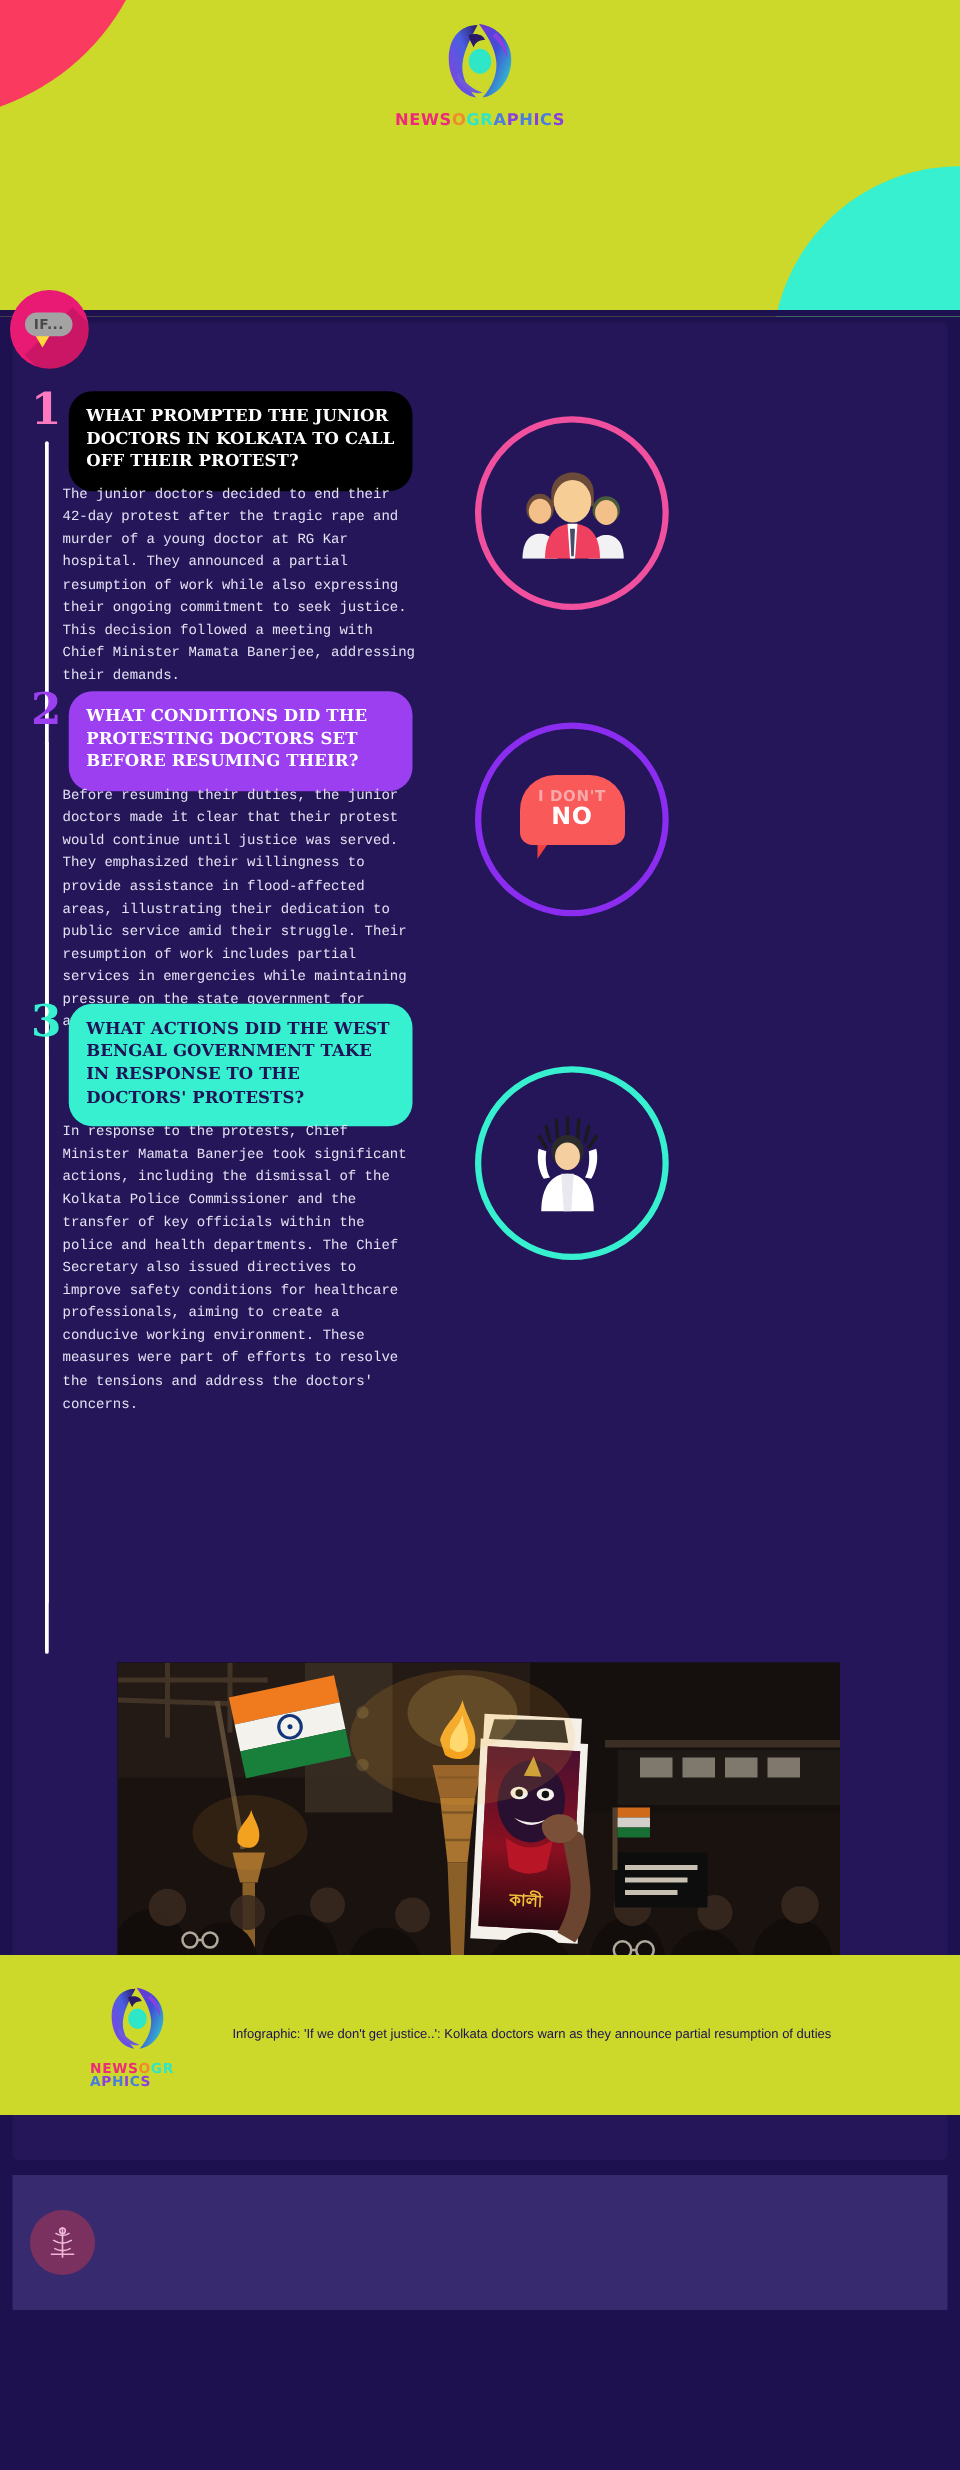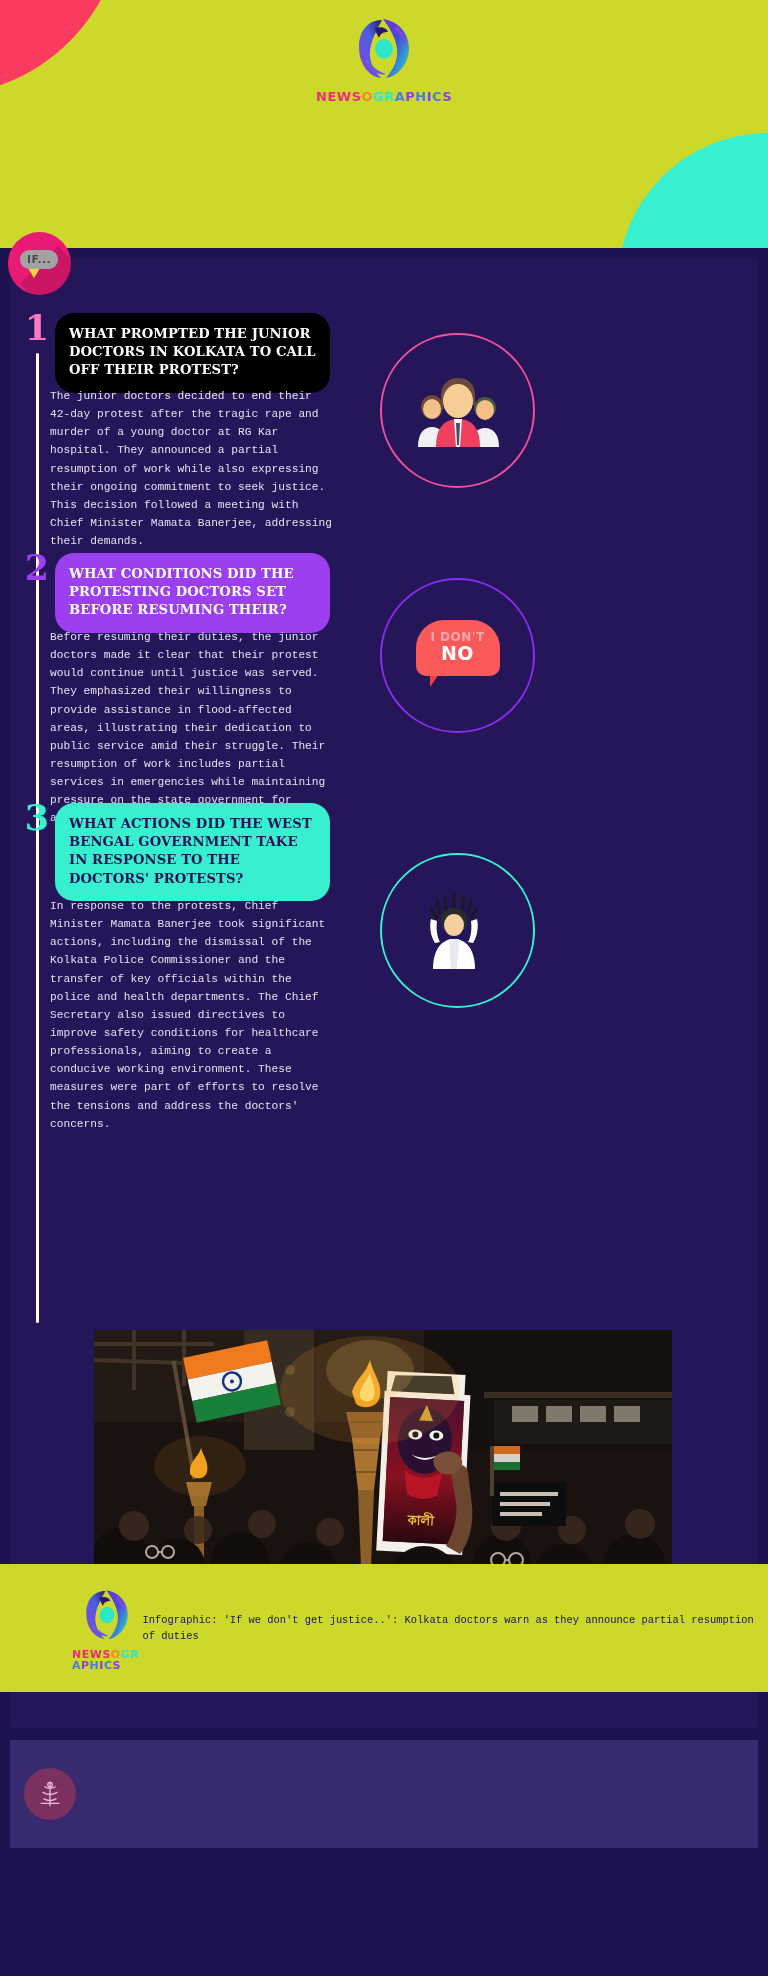"I DON'T" .circle-icon { border: 2px solid #eab308 -> 5px solid #eab308 }
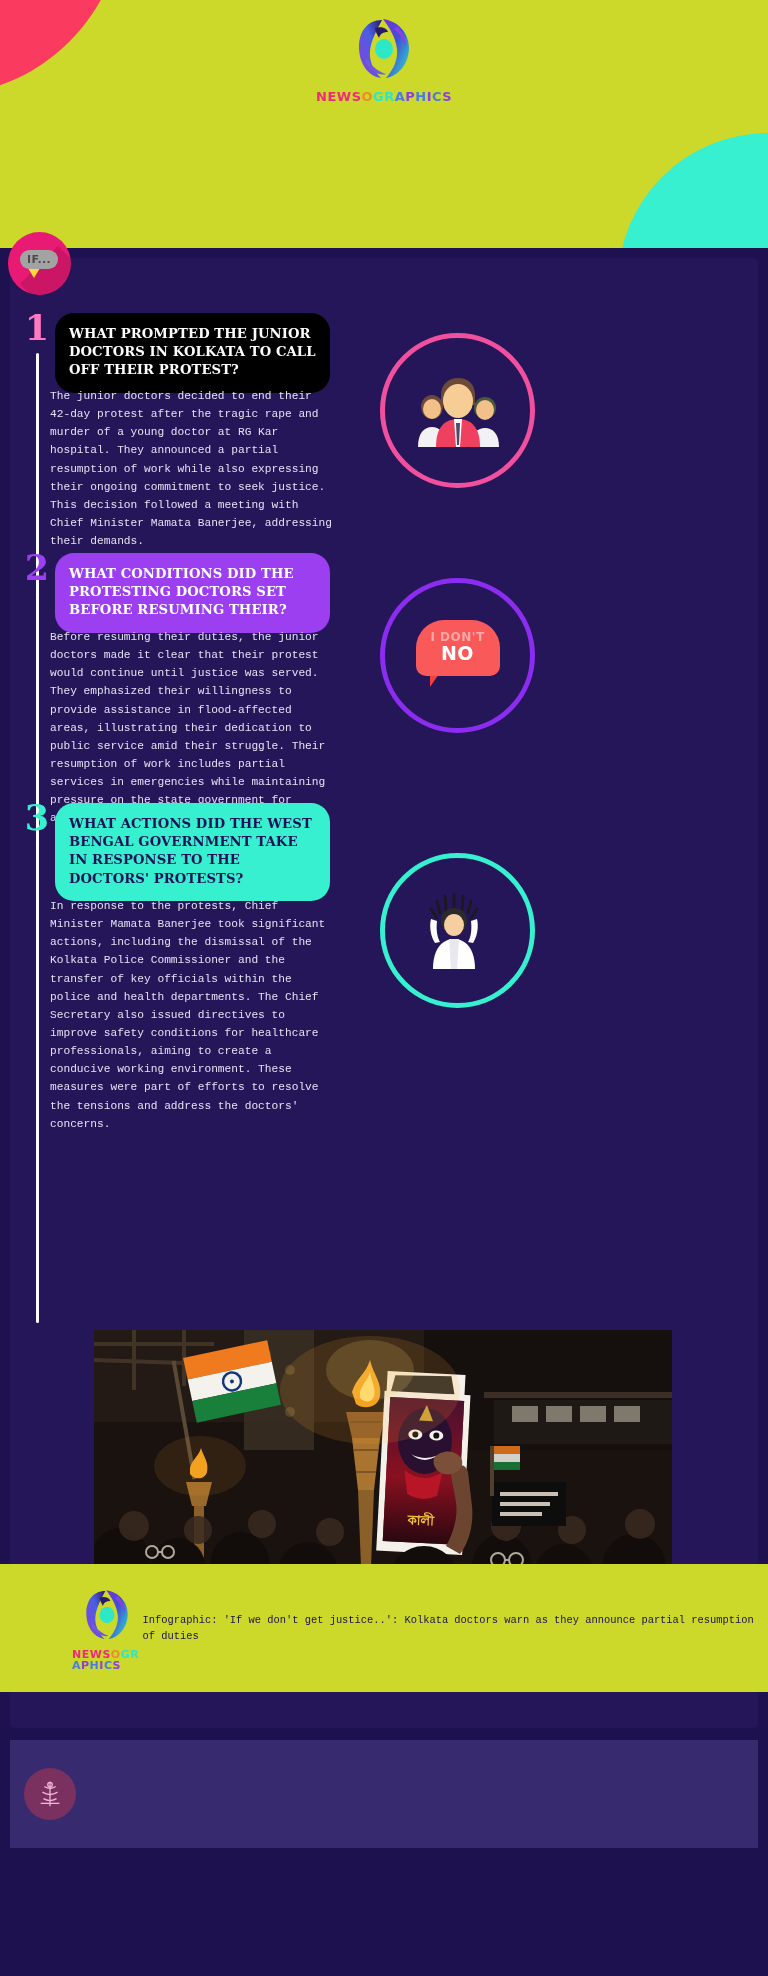"Infographic: 'If we don't get" .footer-text { font-family: Liberation Mono, monospace -> Liberation Sans, sans-serif; margin-left: none -> 38px }
